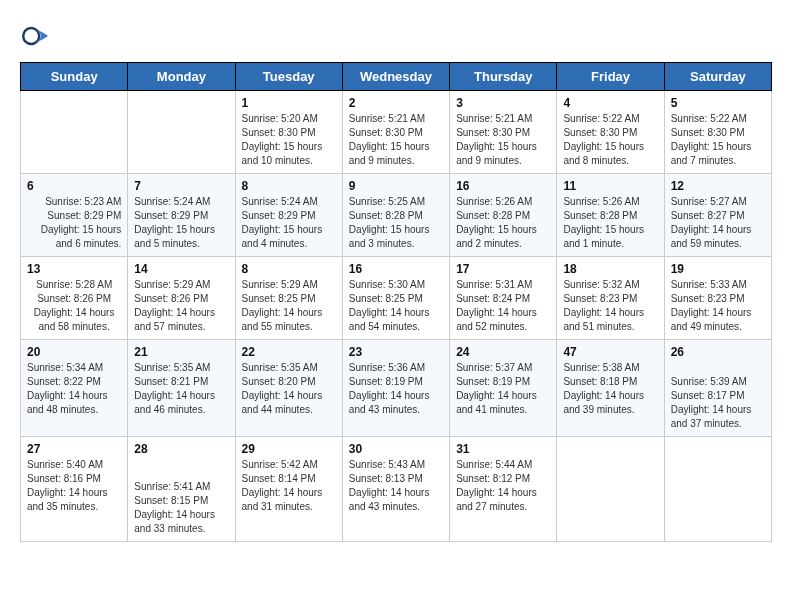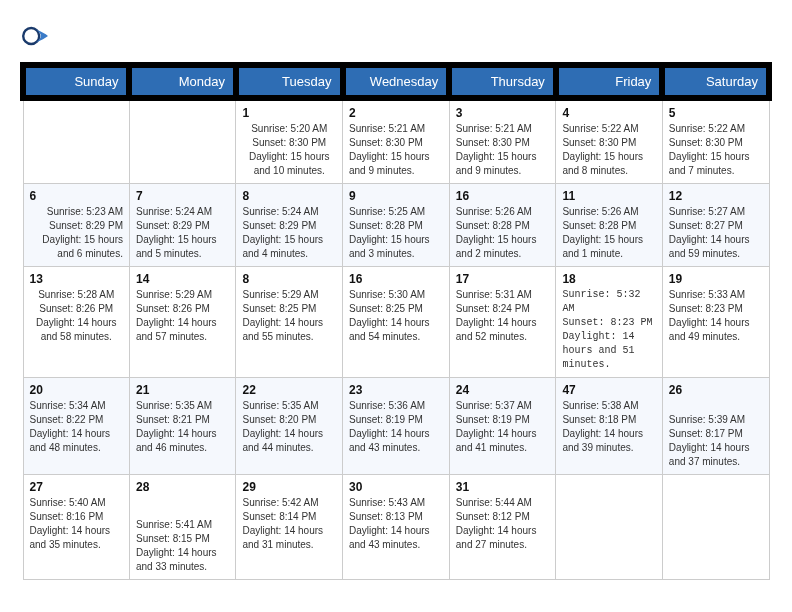"Sunday" .calendar th { border: 6px solid #000000 -> 1px solid #000000; font-weight: normal -> bold; text-align: right -> center }
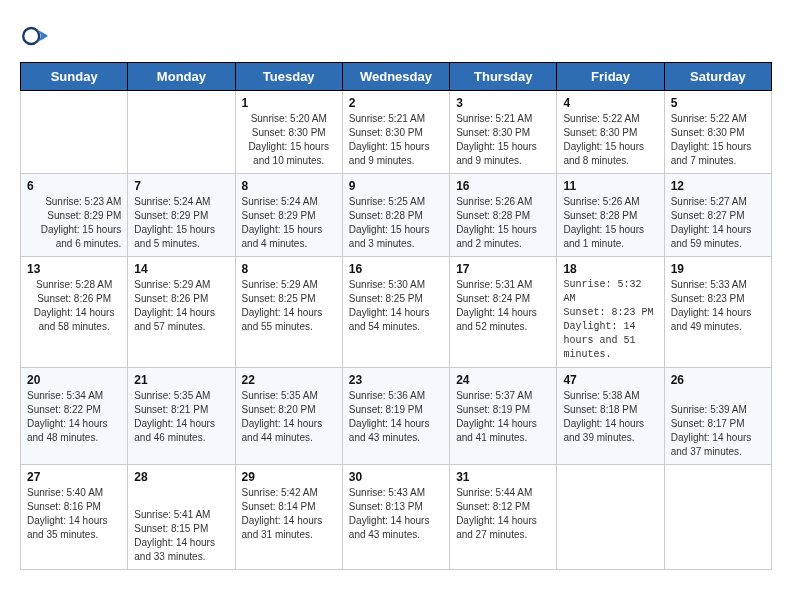"Sunrise: 5:20 AM" div.cell-content { text-align: center -> none }
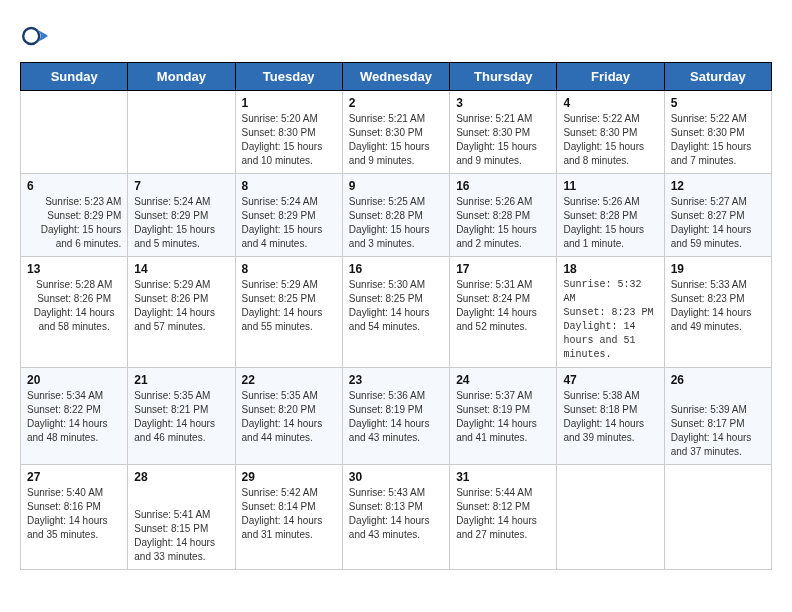"Sunrise: 5:32 AM" div.cell-content { font-family: Liberation Mono, monospace -> none }
